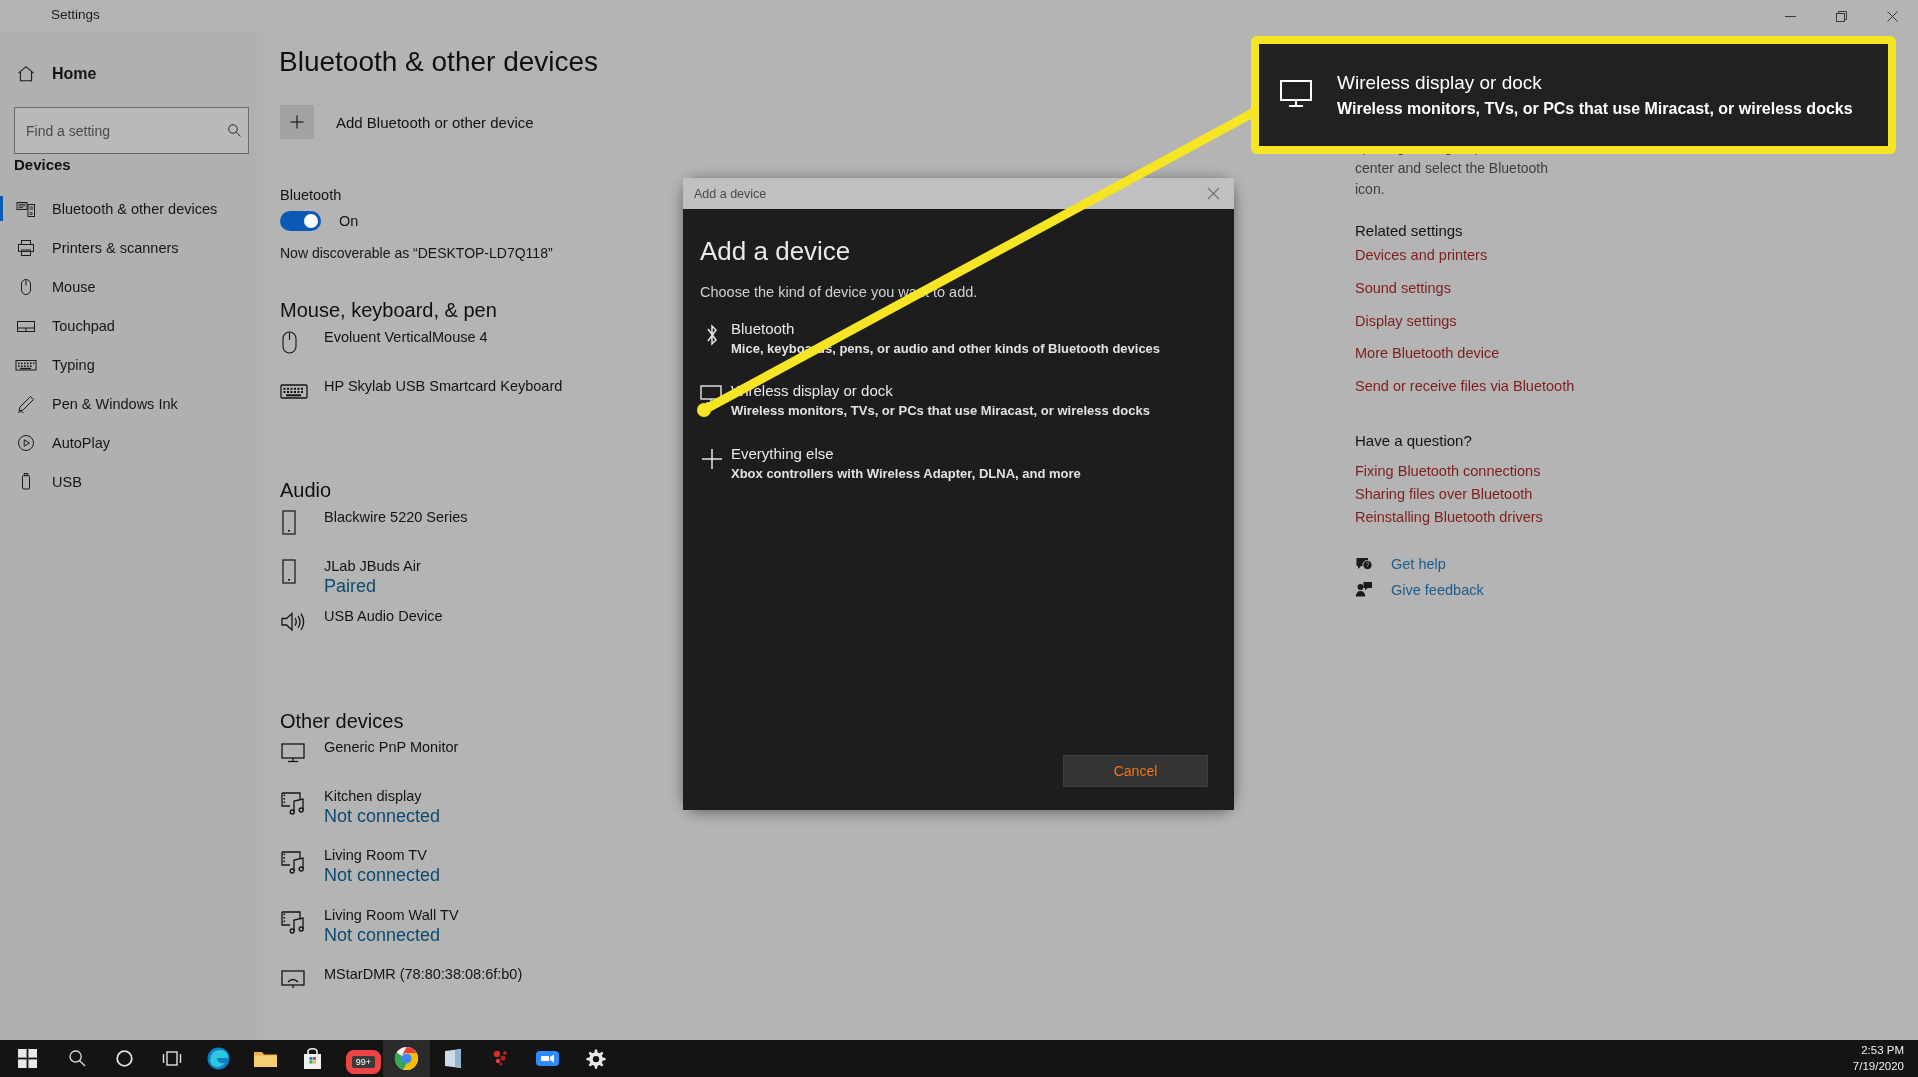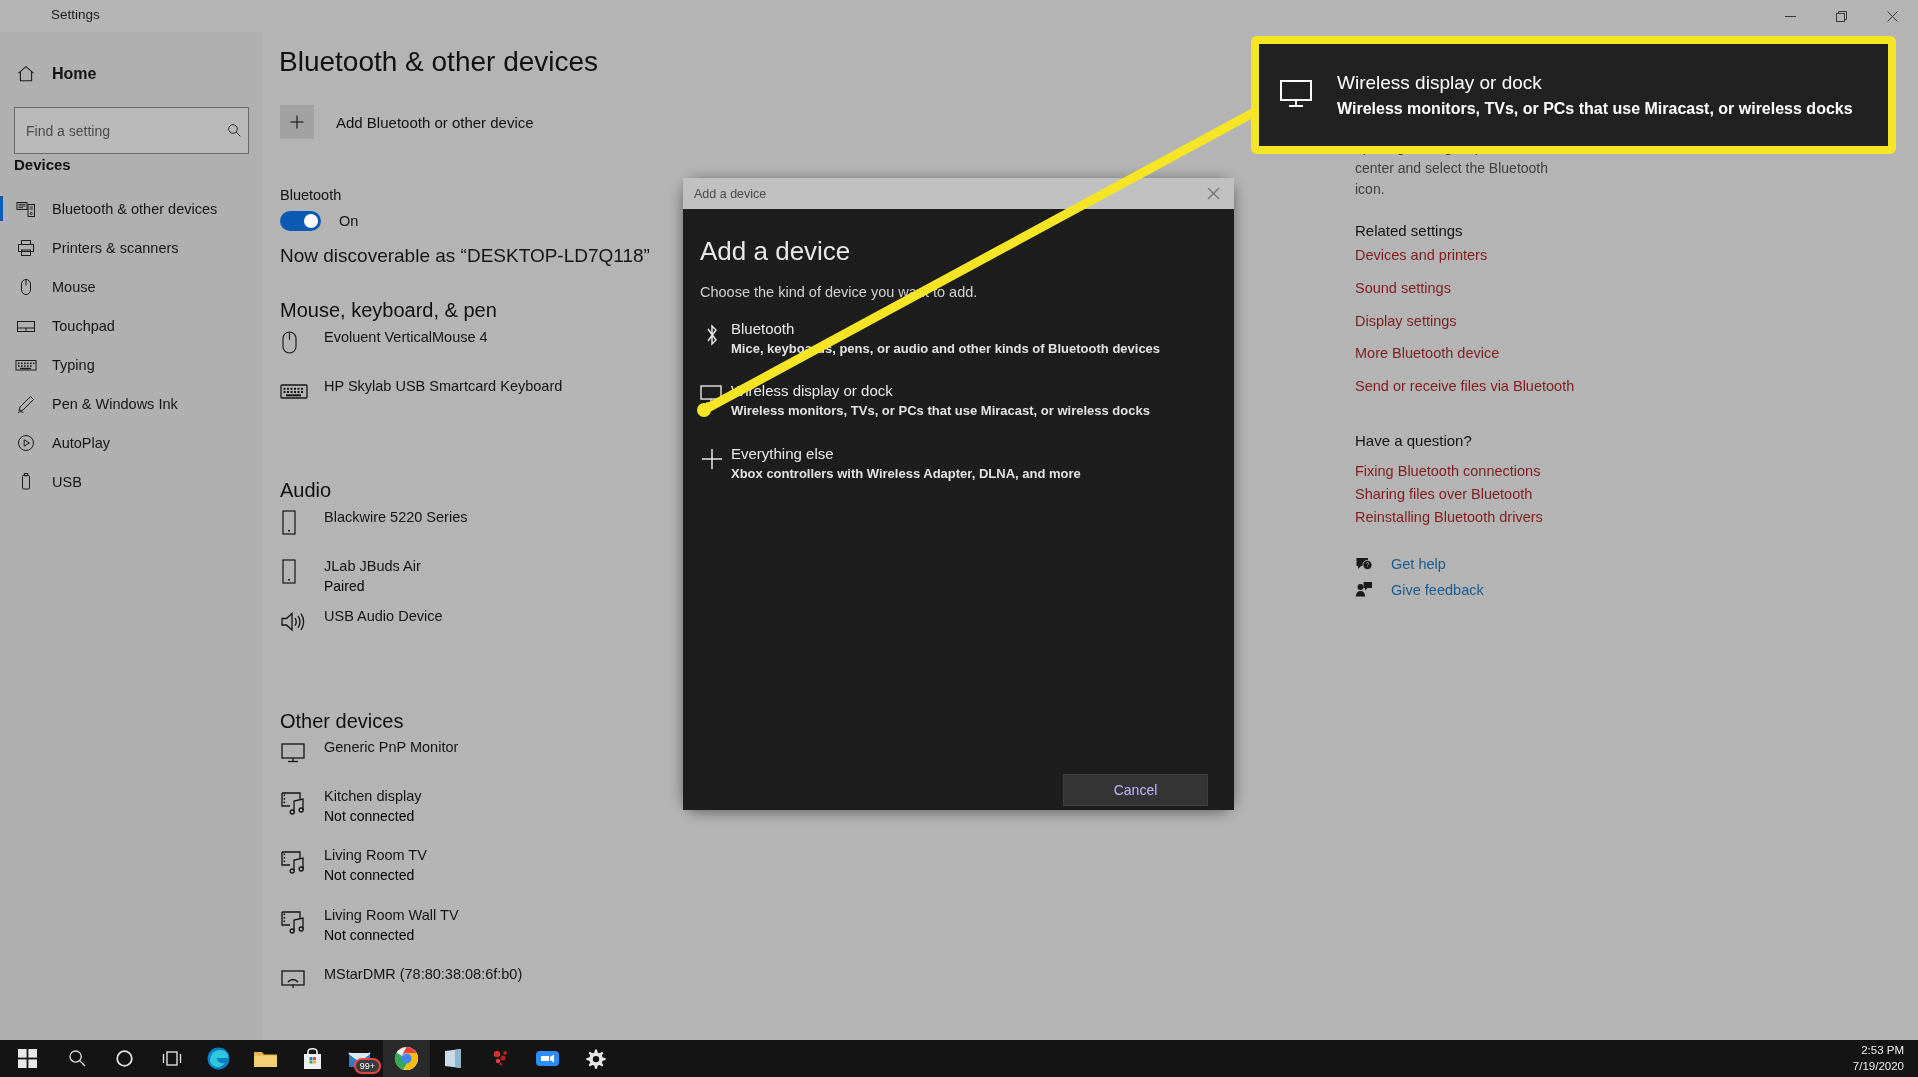"Now discoverable as “DESKTOP-LD7Q118”" .discover-text { font-size: 19px -> 14px }
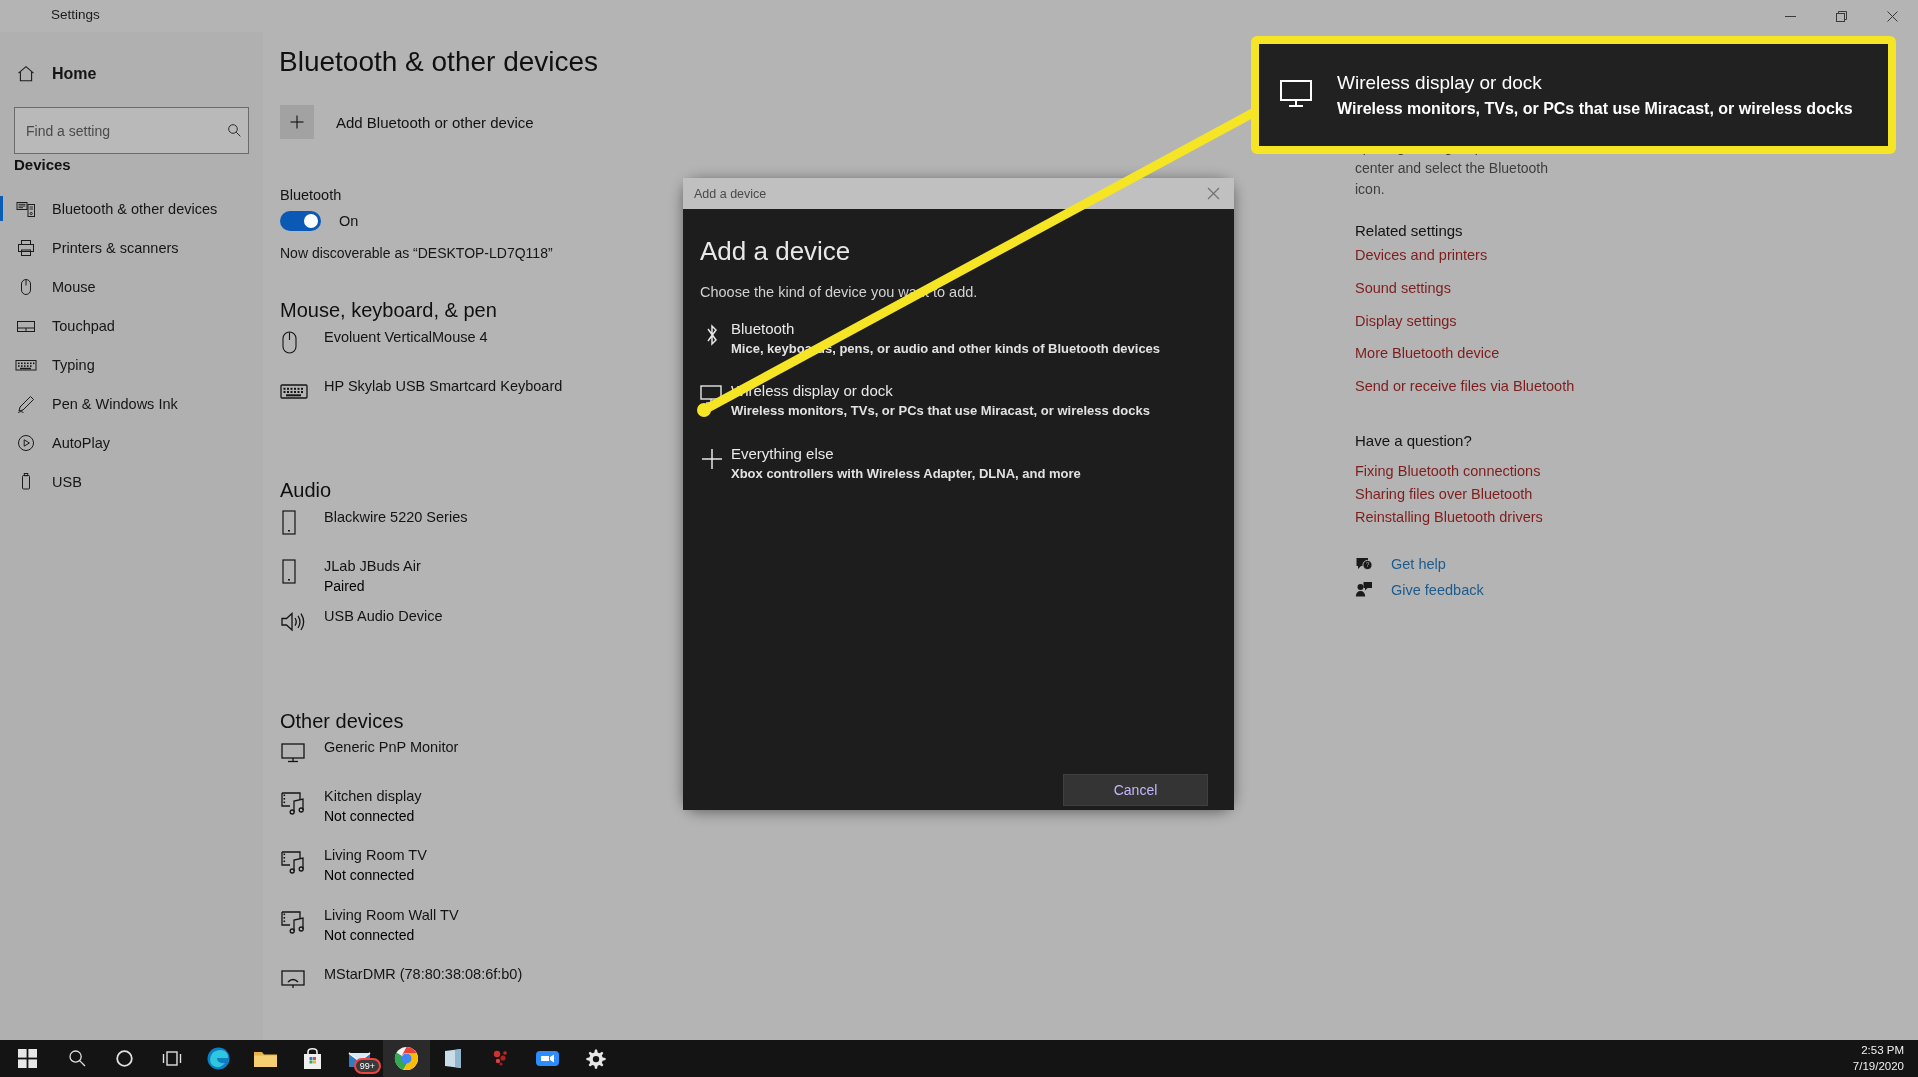"Paired" .dev-sub { color: #000000 -> #0c4a6e; font-size: 14px -> 18px }
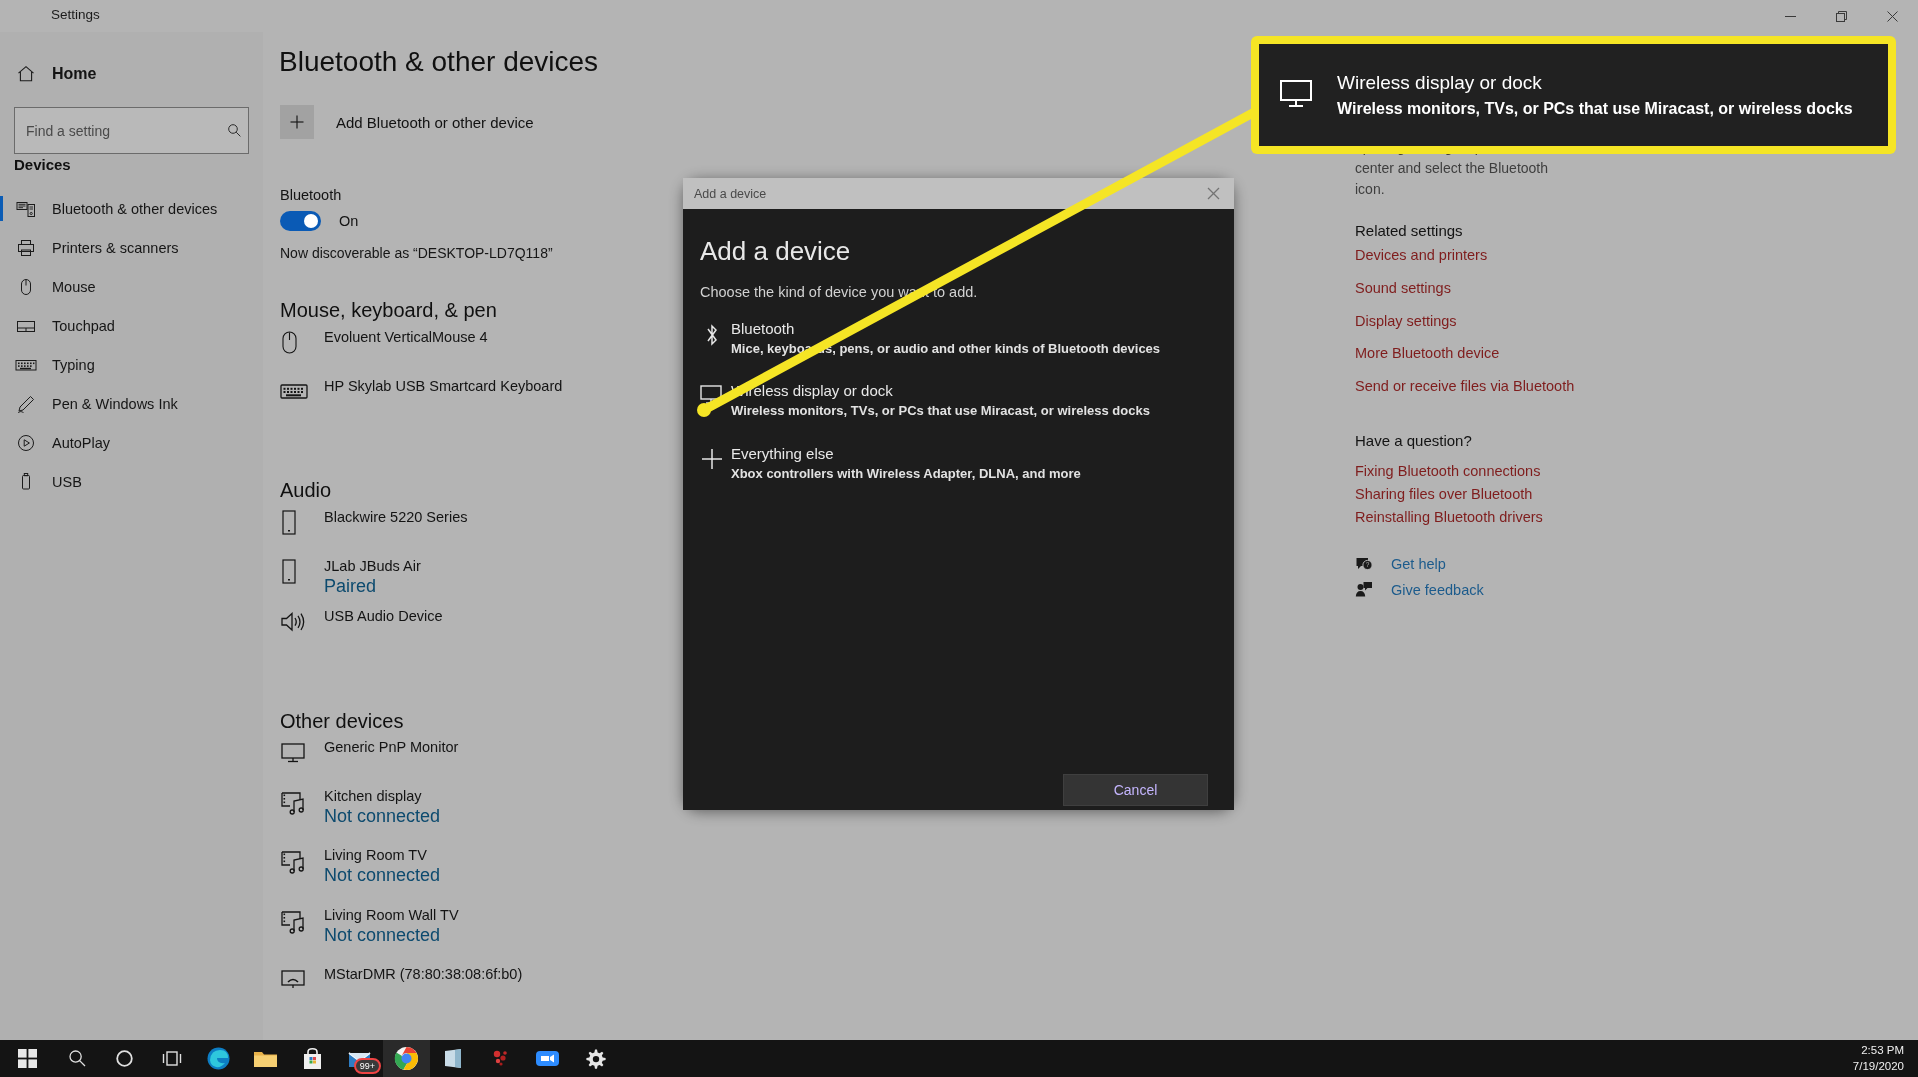"Cancel" .dlg-cancel { color: #c4b5fd -> #f97316; top: 565px -> 546px }
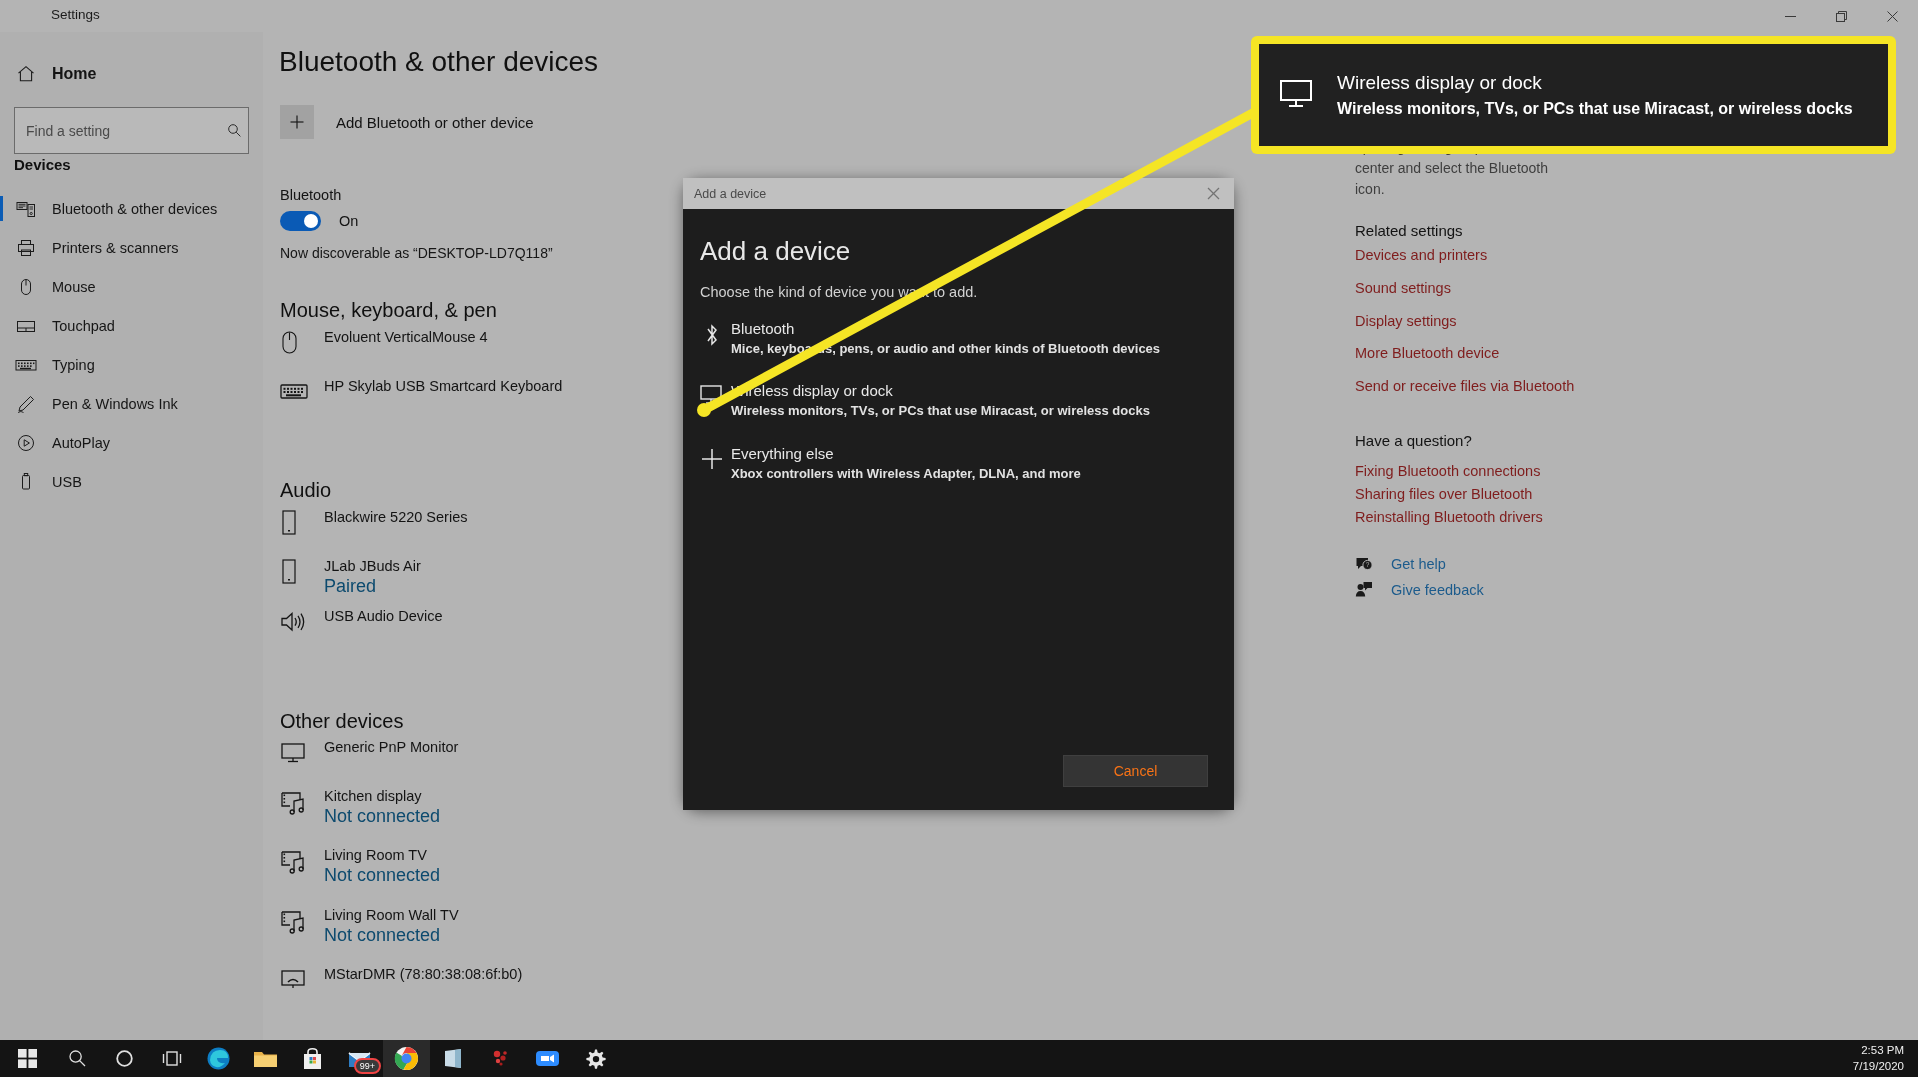"99+" .tb-badge { border: 2px solid #ef4444 -> 6px solid #ef4444 }
